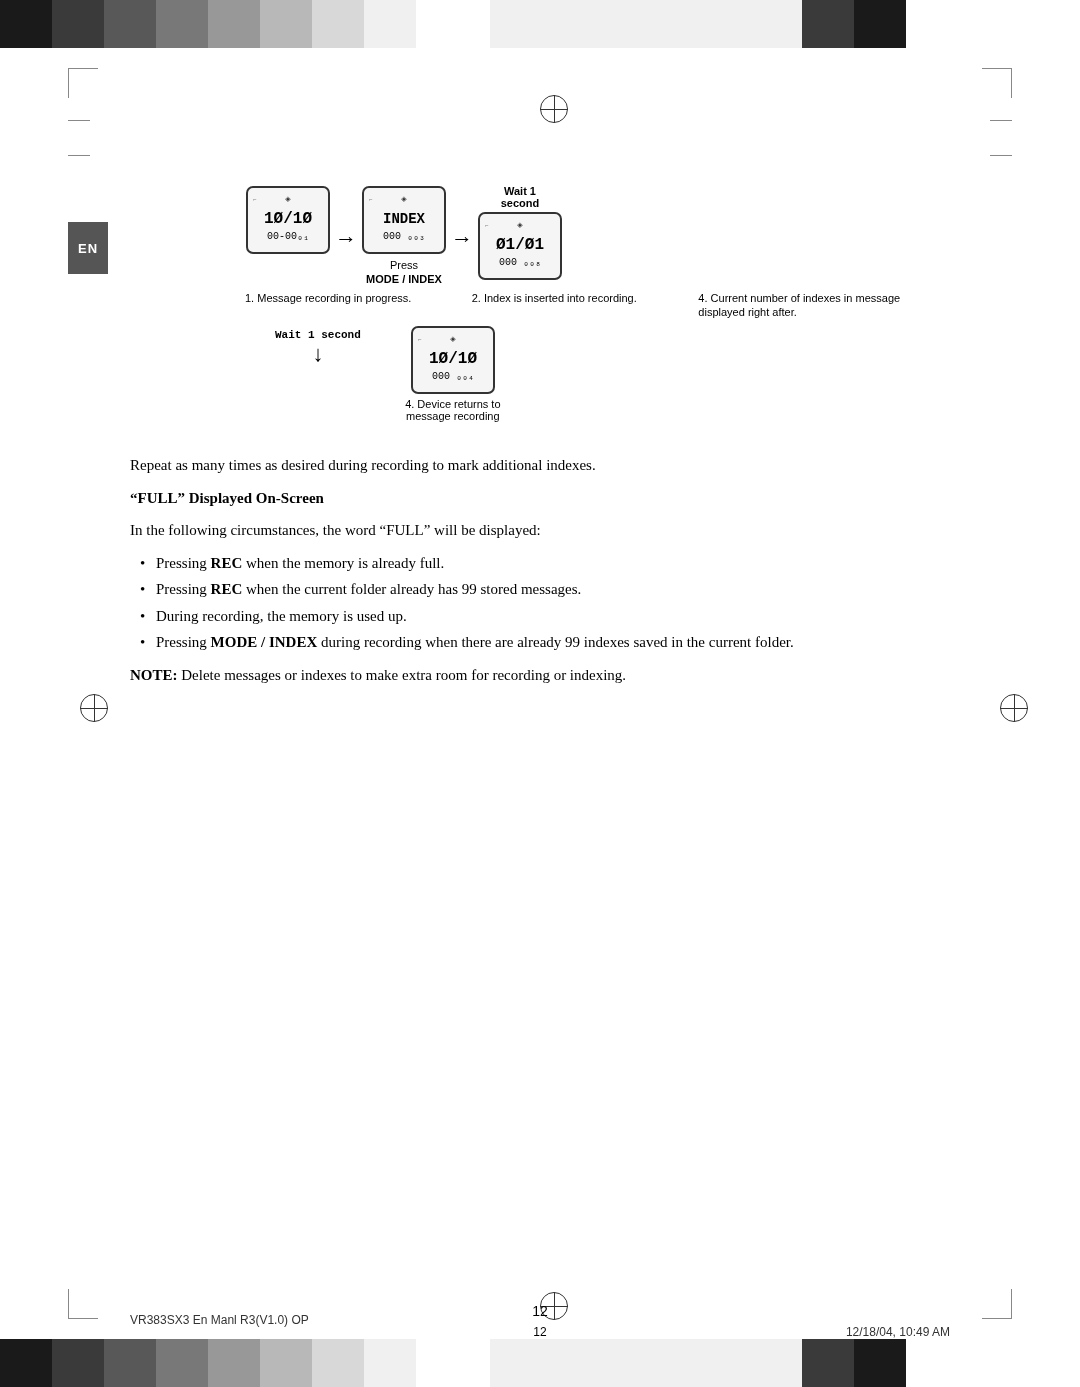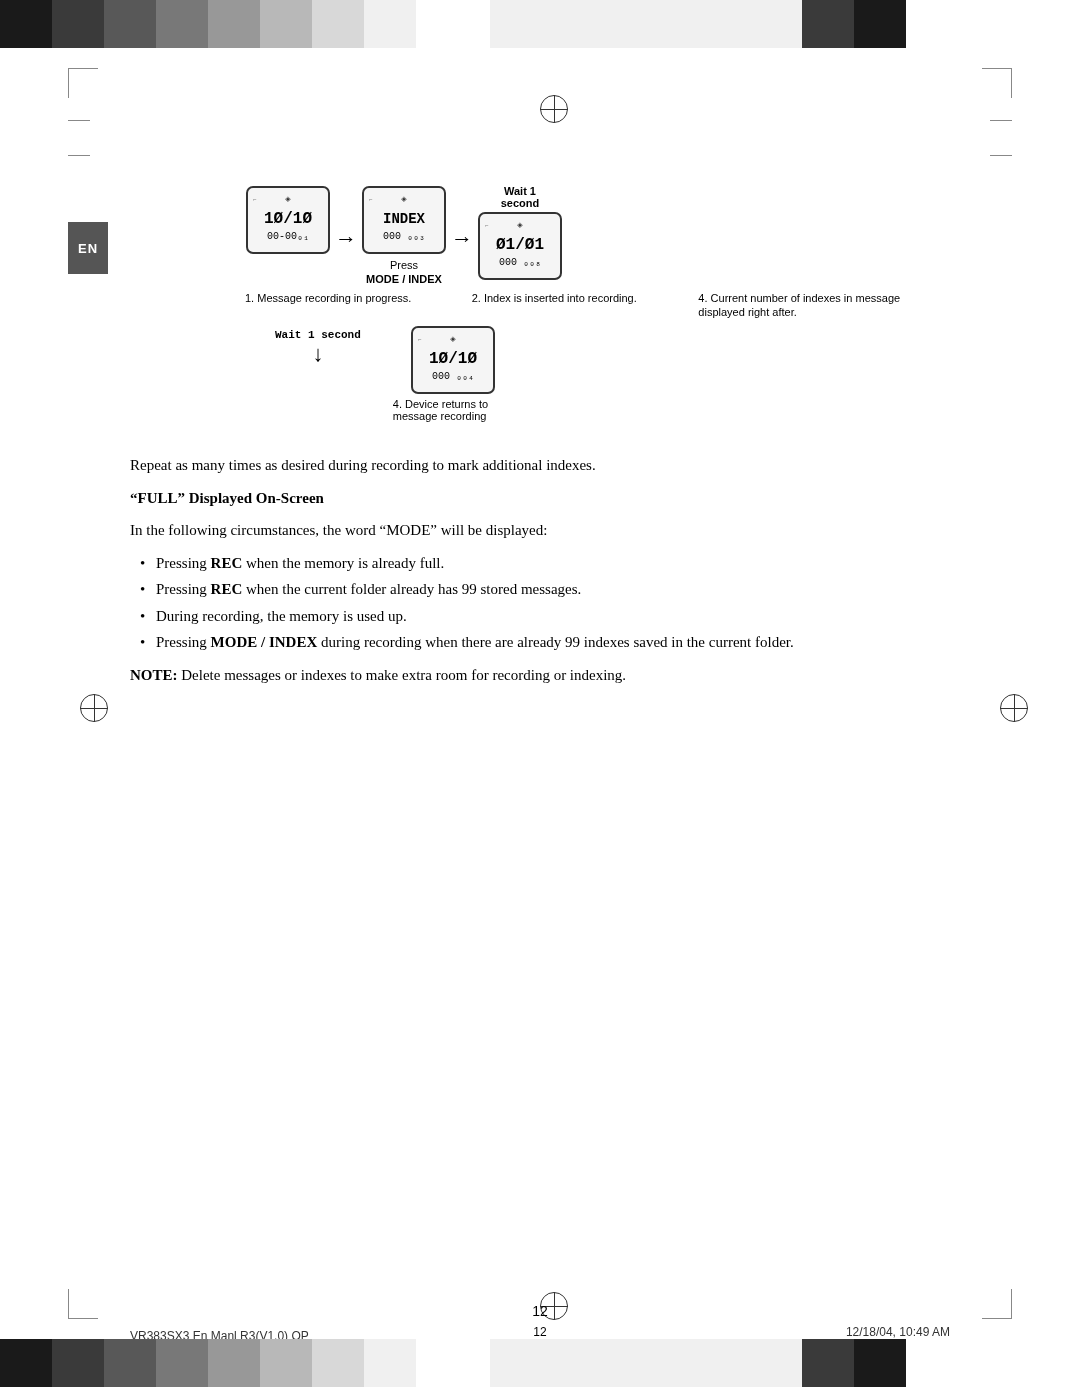"4. Device returns to message" div { text-align: left -> center }
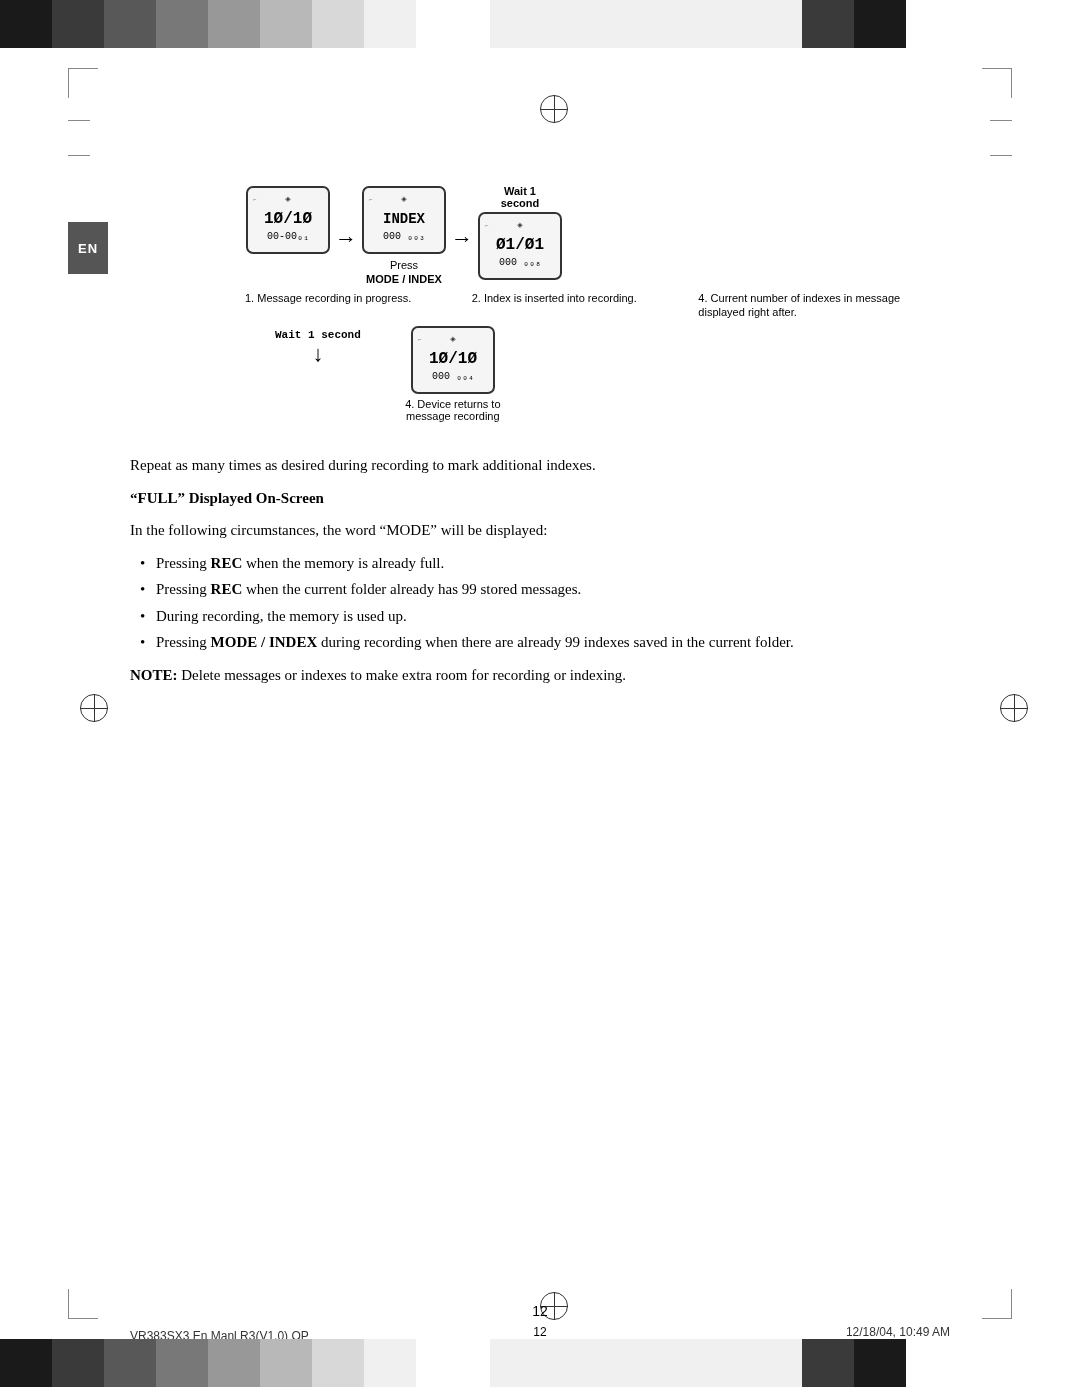"In the following circumstances, the" p { text: MODE -> FULL }
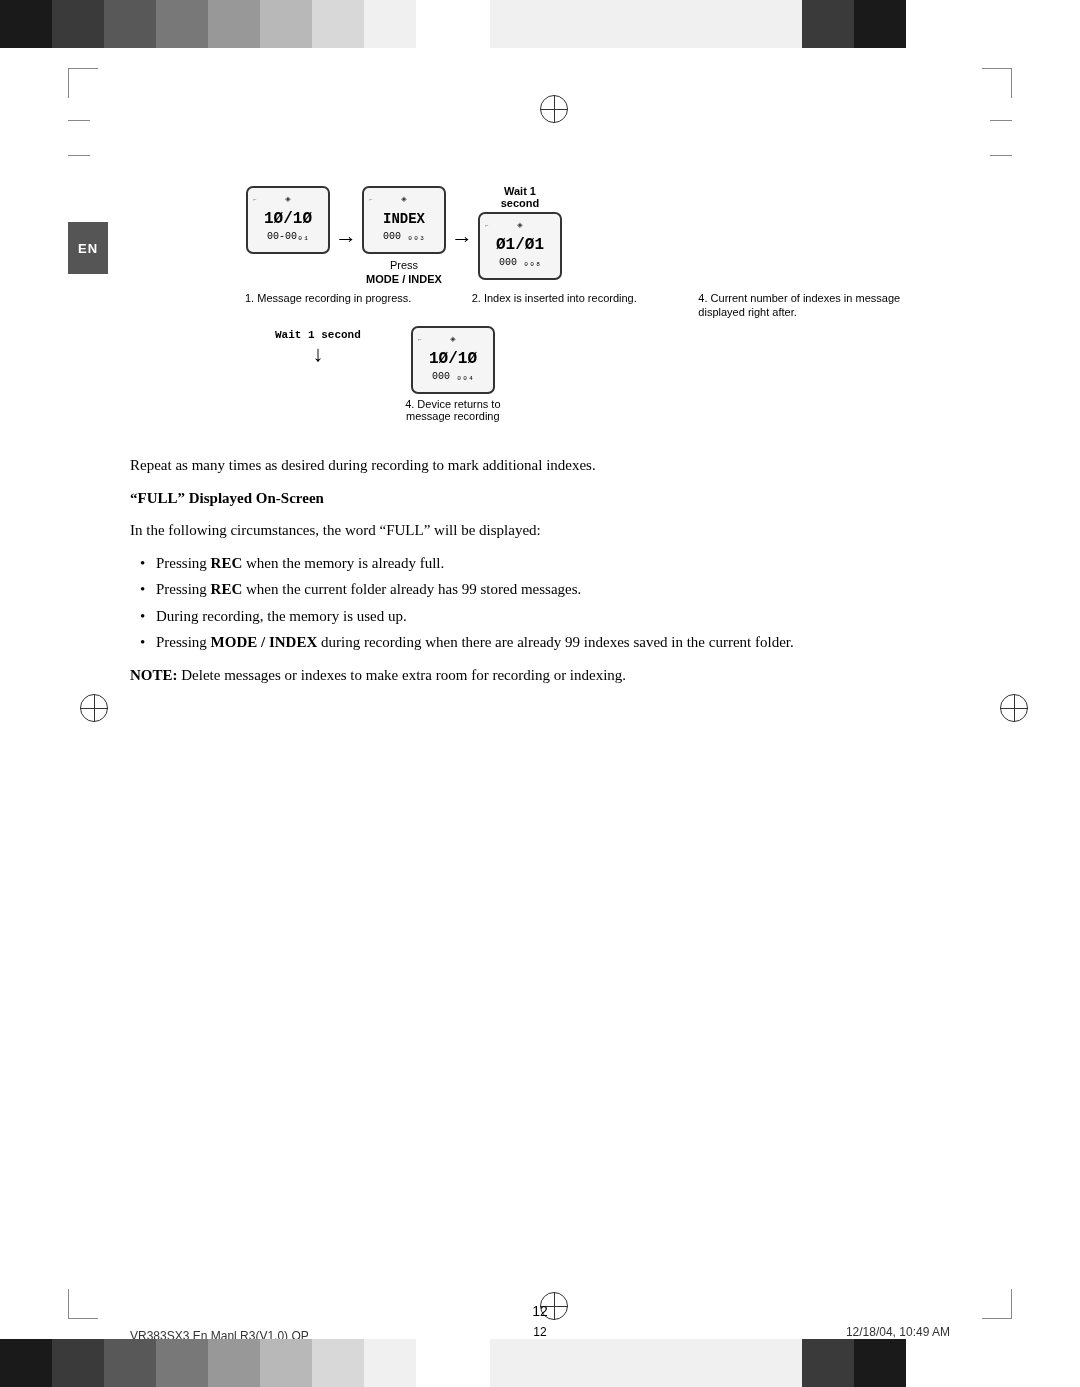"VR383SX3 En Manl R3(V1.0) OP" .footer-left { bottom: 44px -> 60px }
